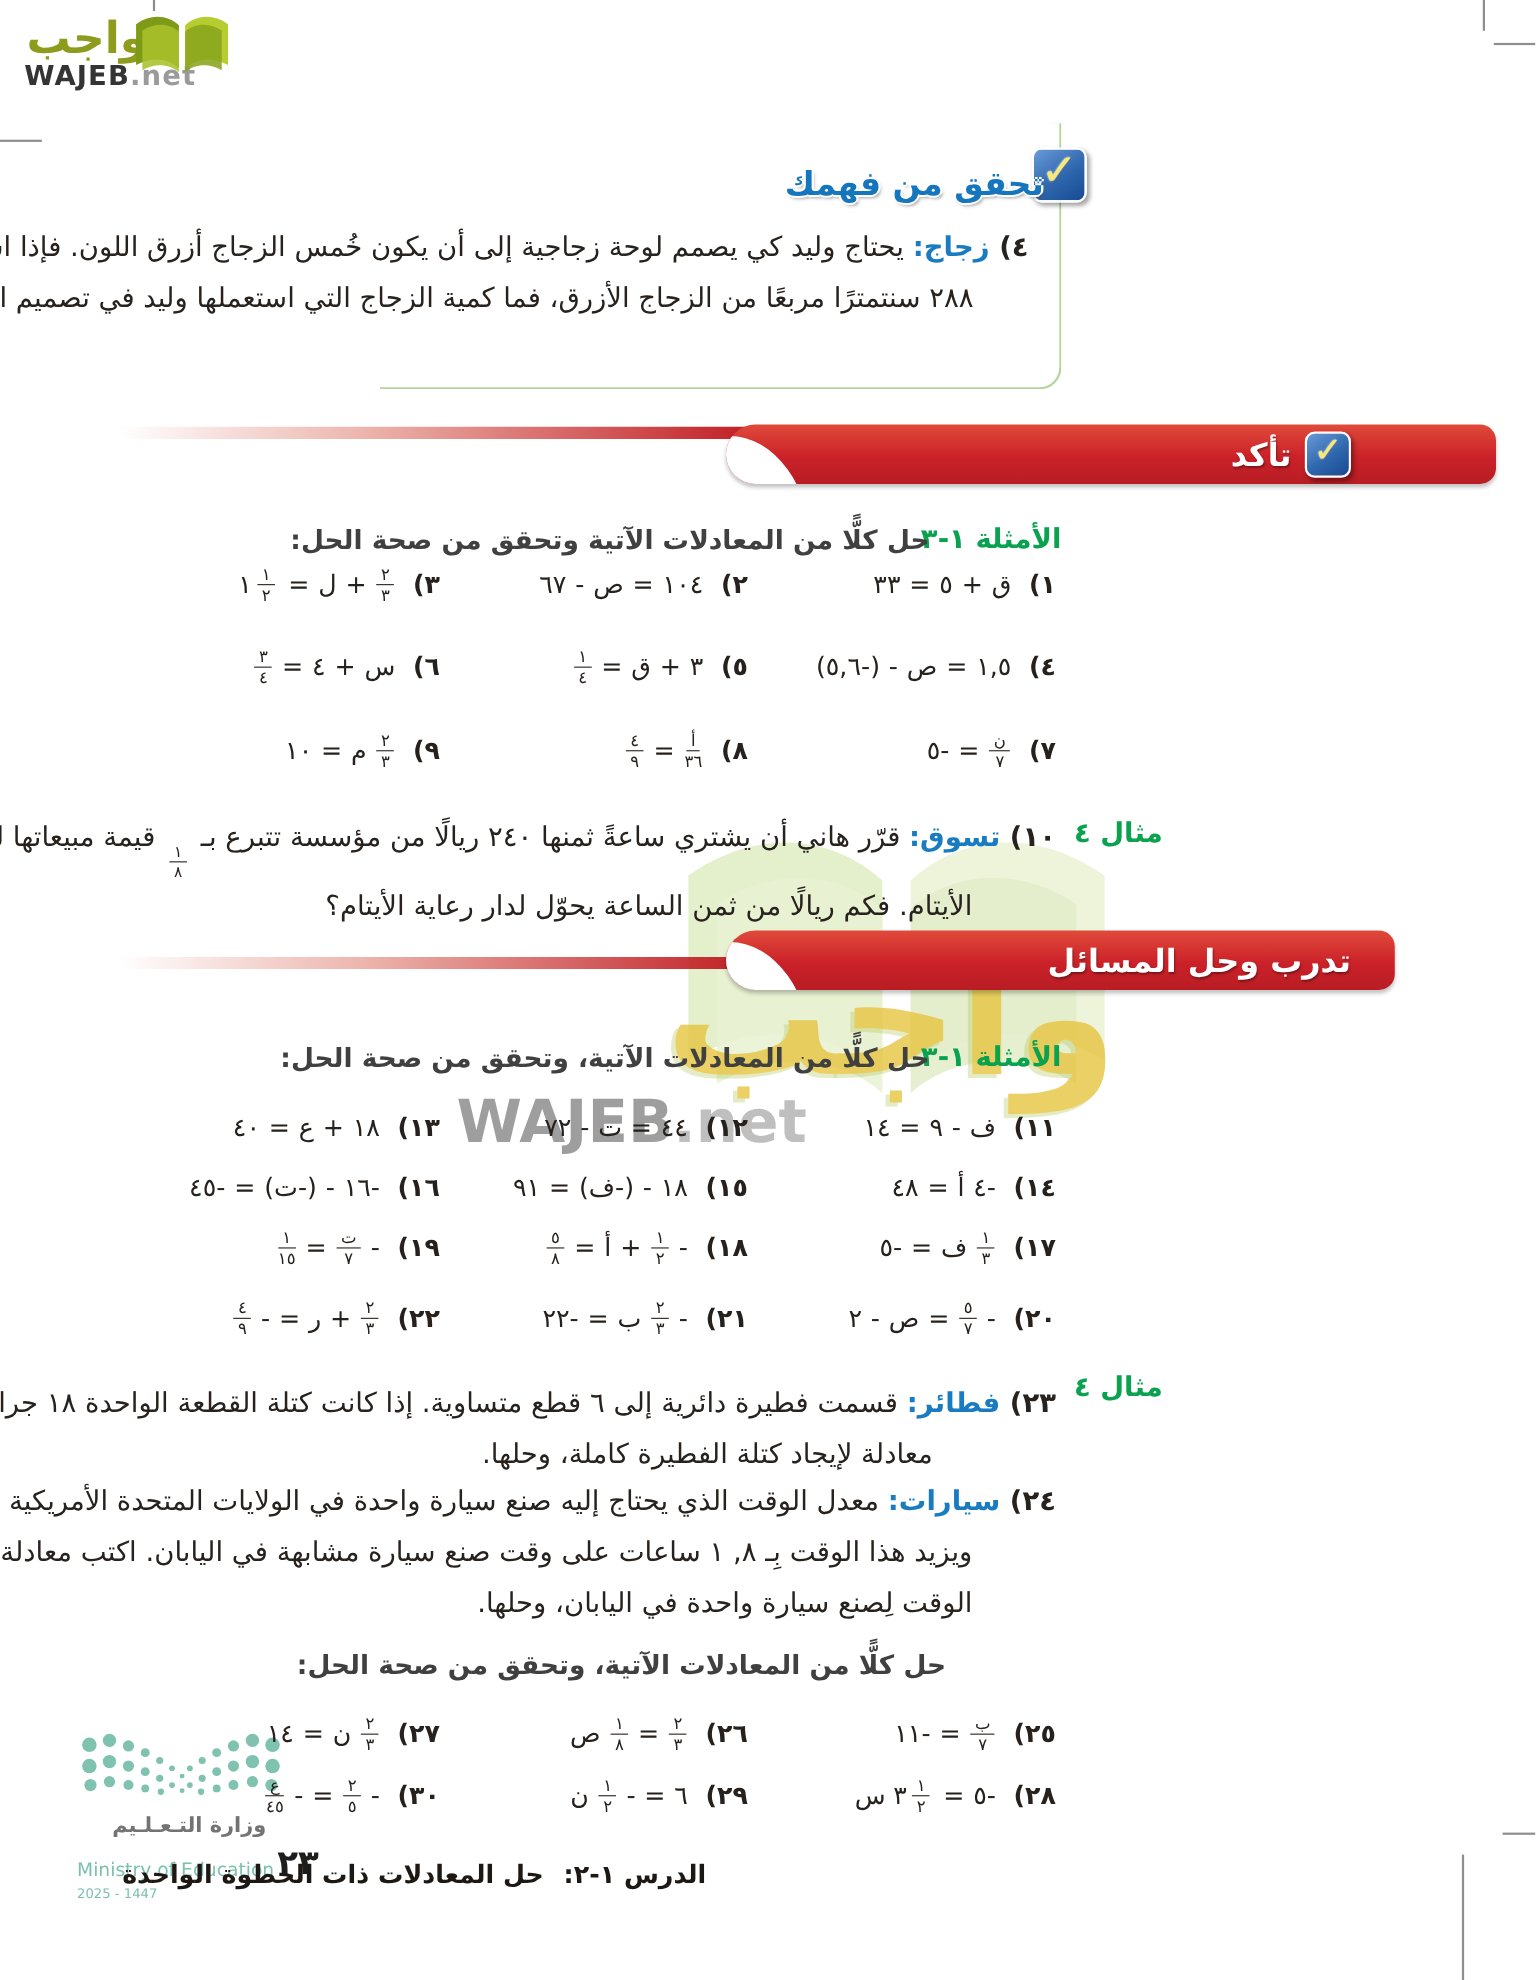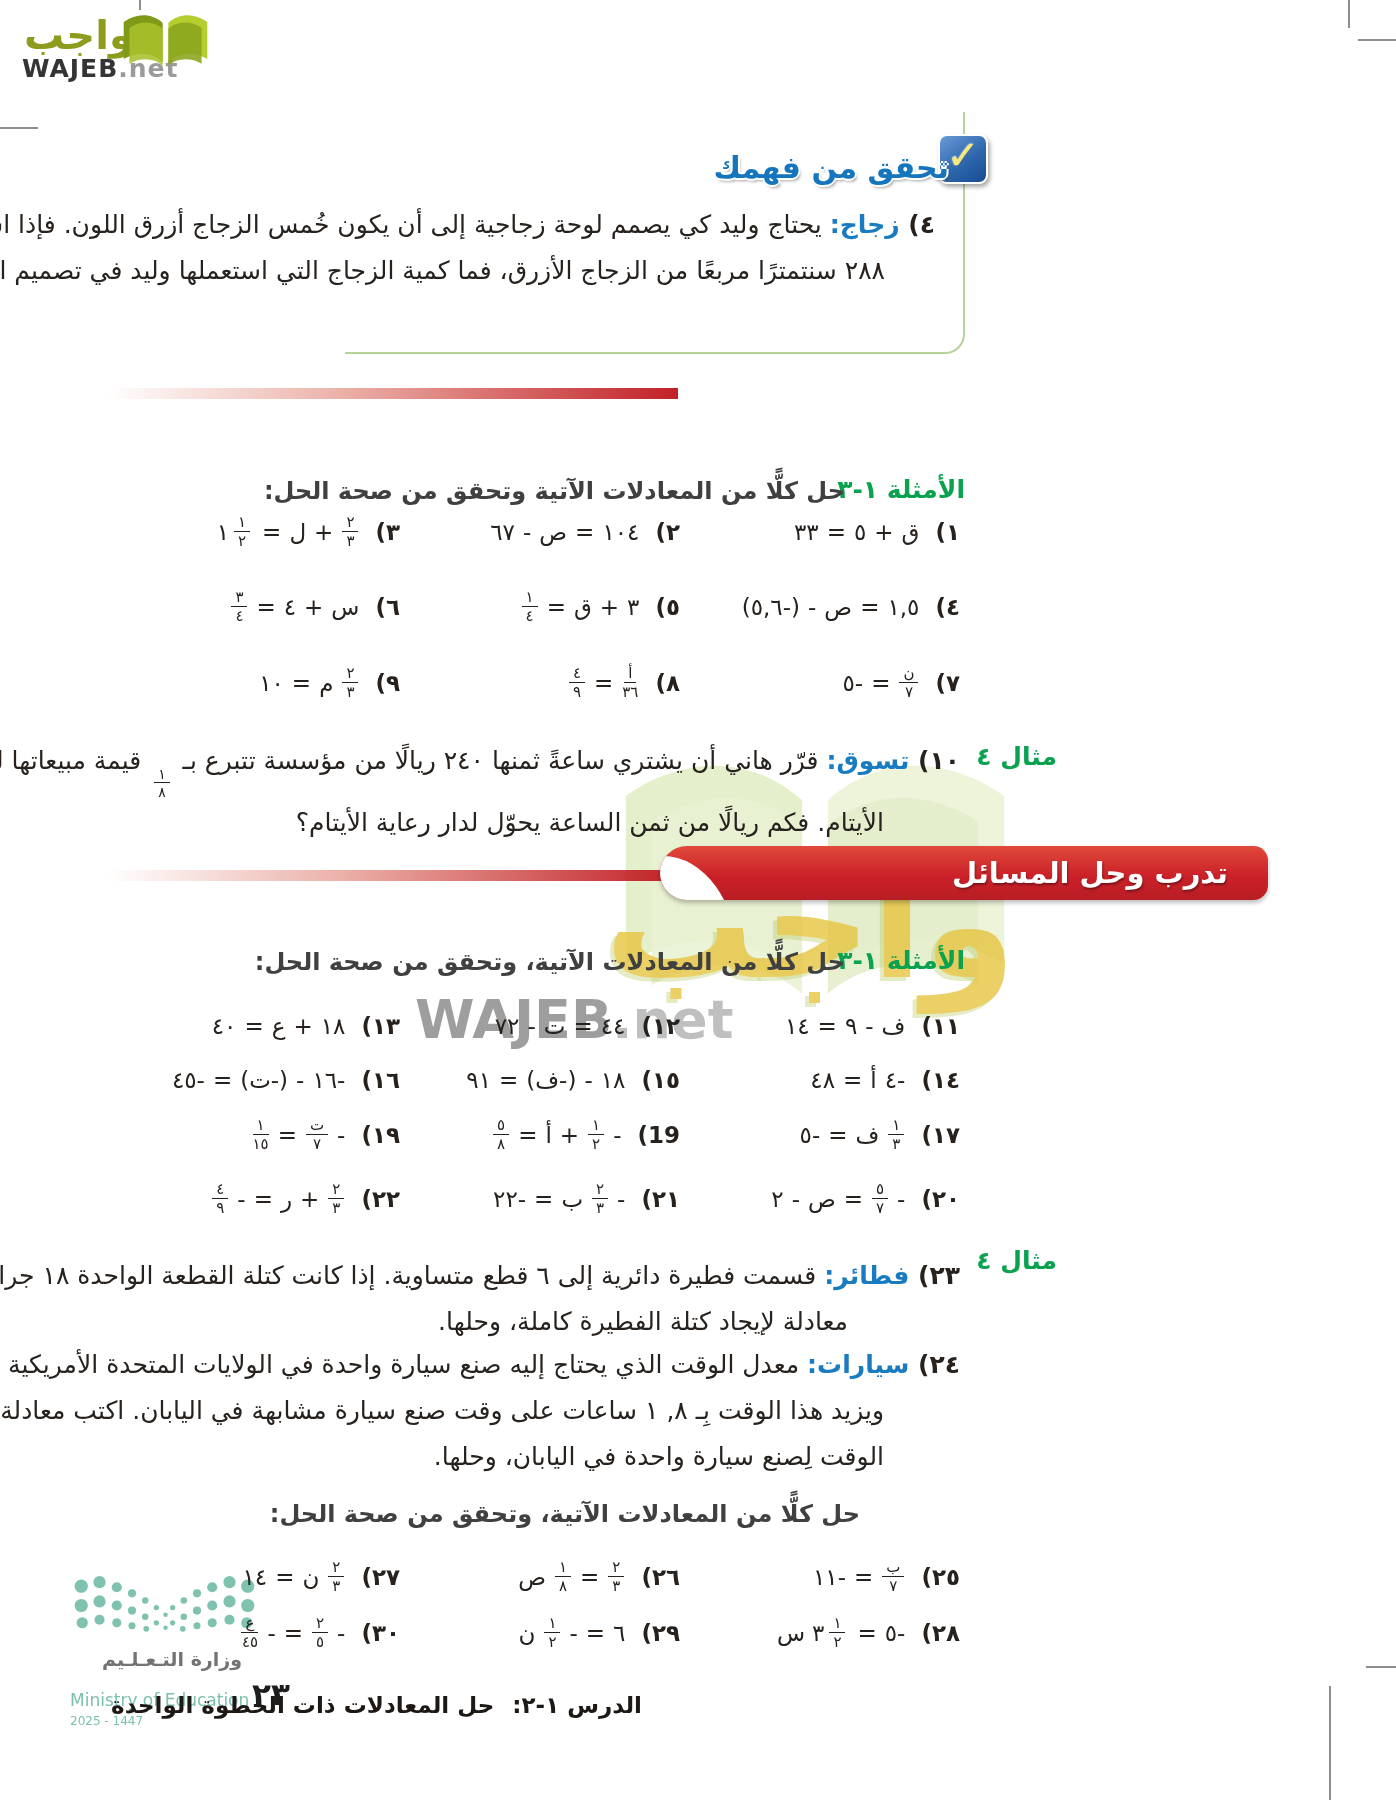"تأكد" div.banner { html: none -> <div> <span></span> <span>تأكد</span> </div> }
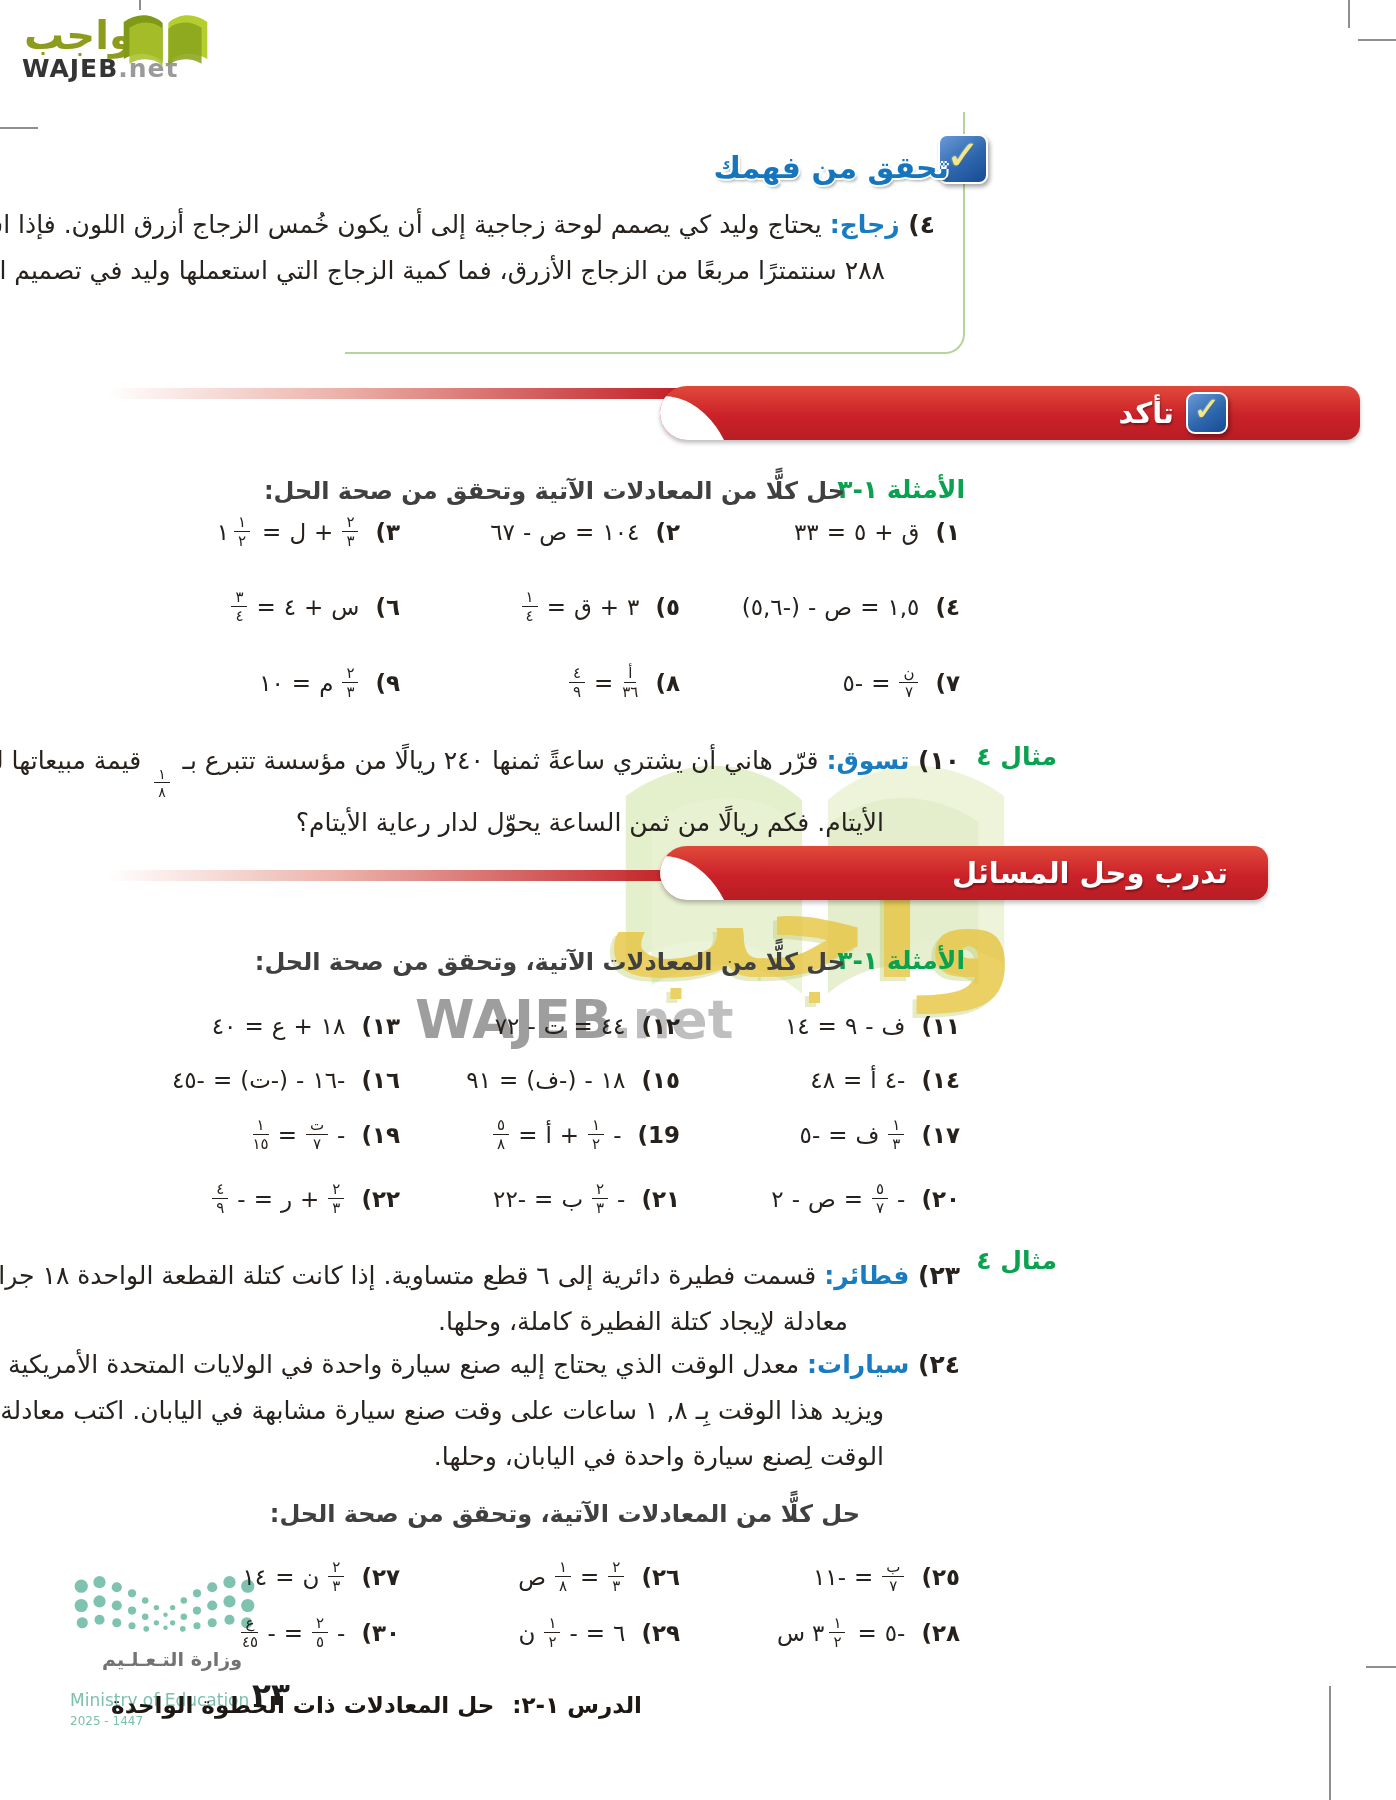"(19" span.eq-num { text: 19 -> ١٨ }
